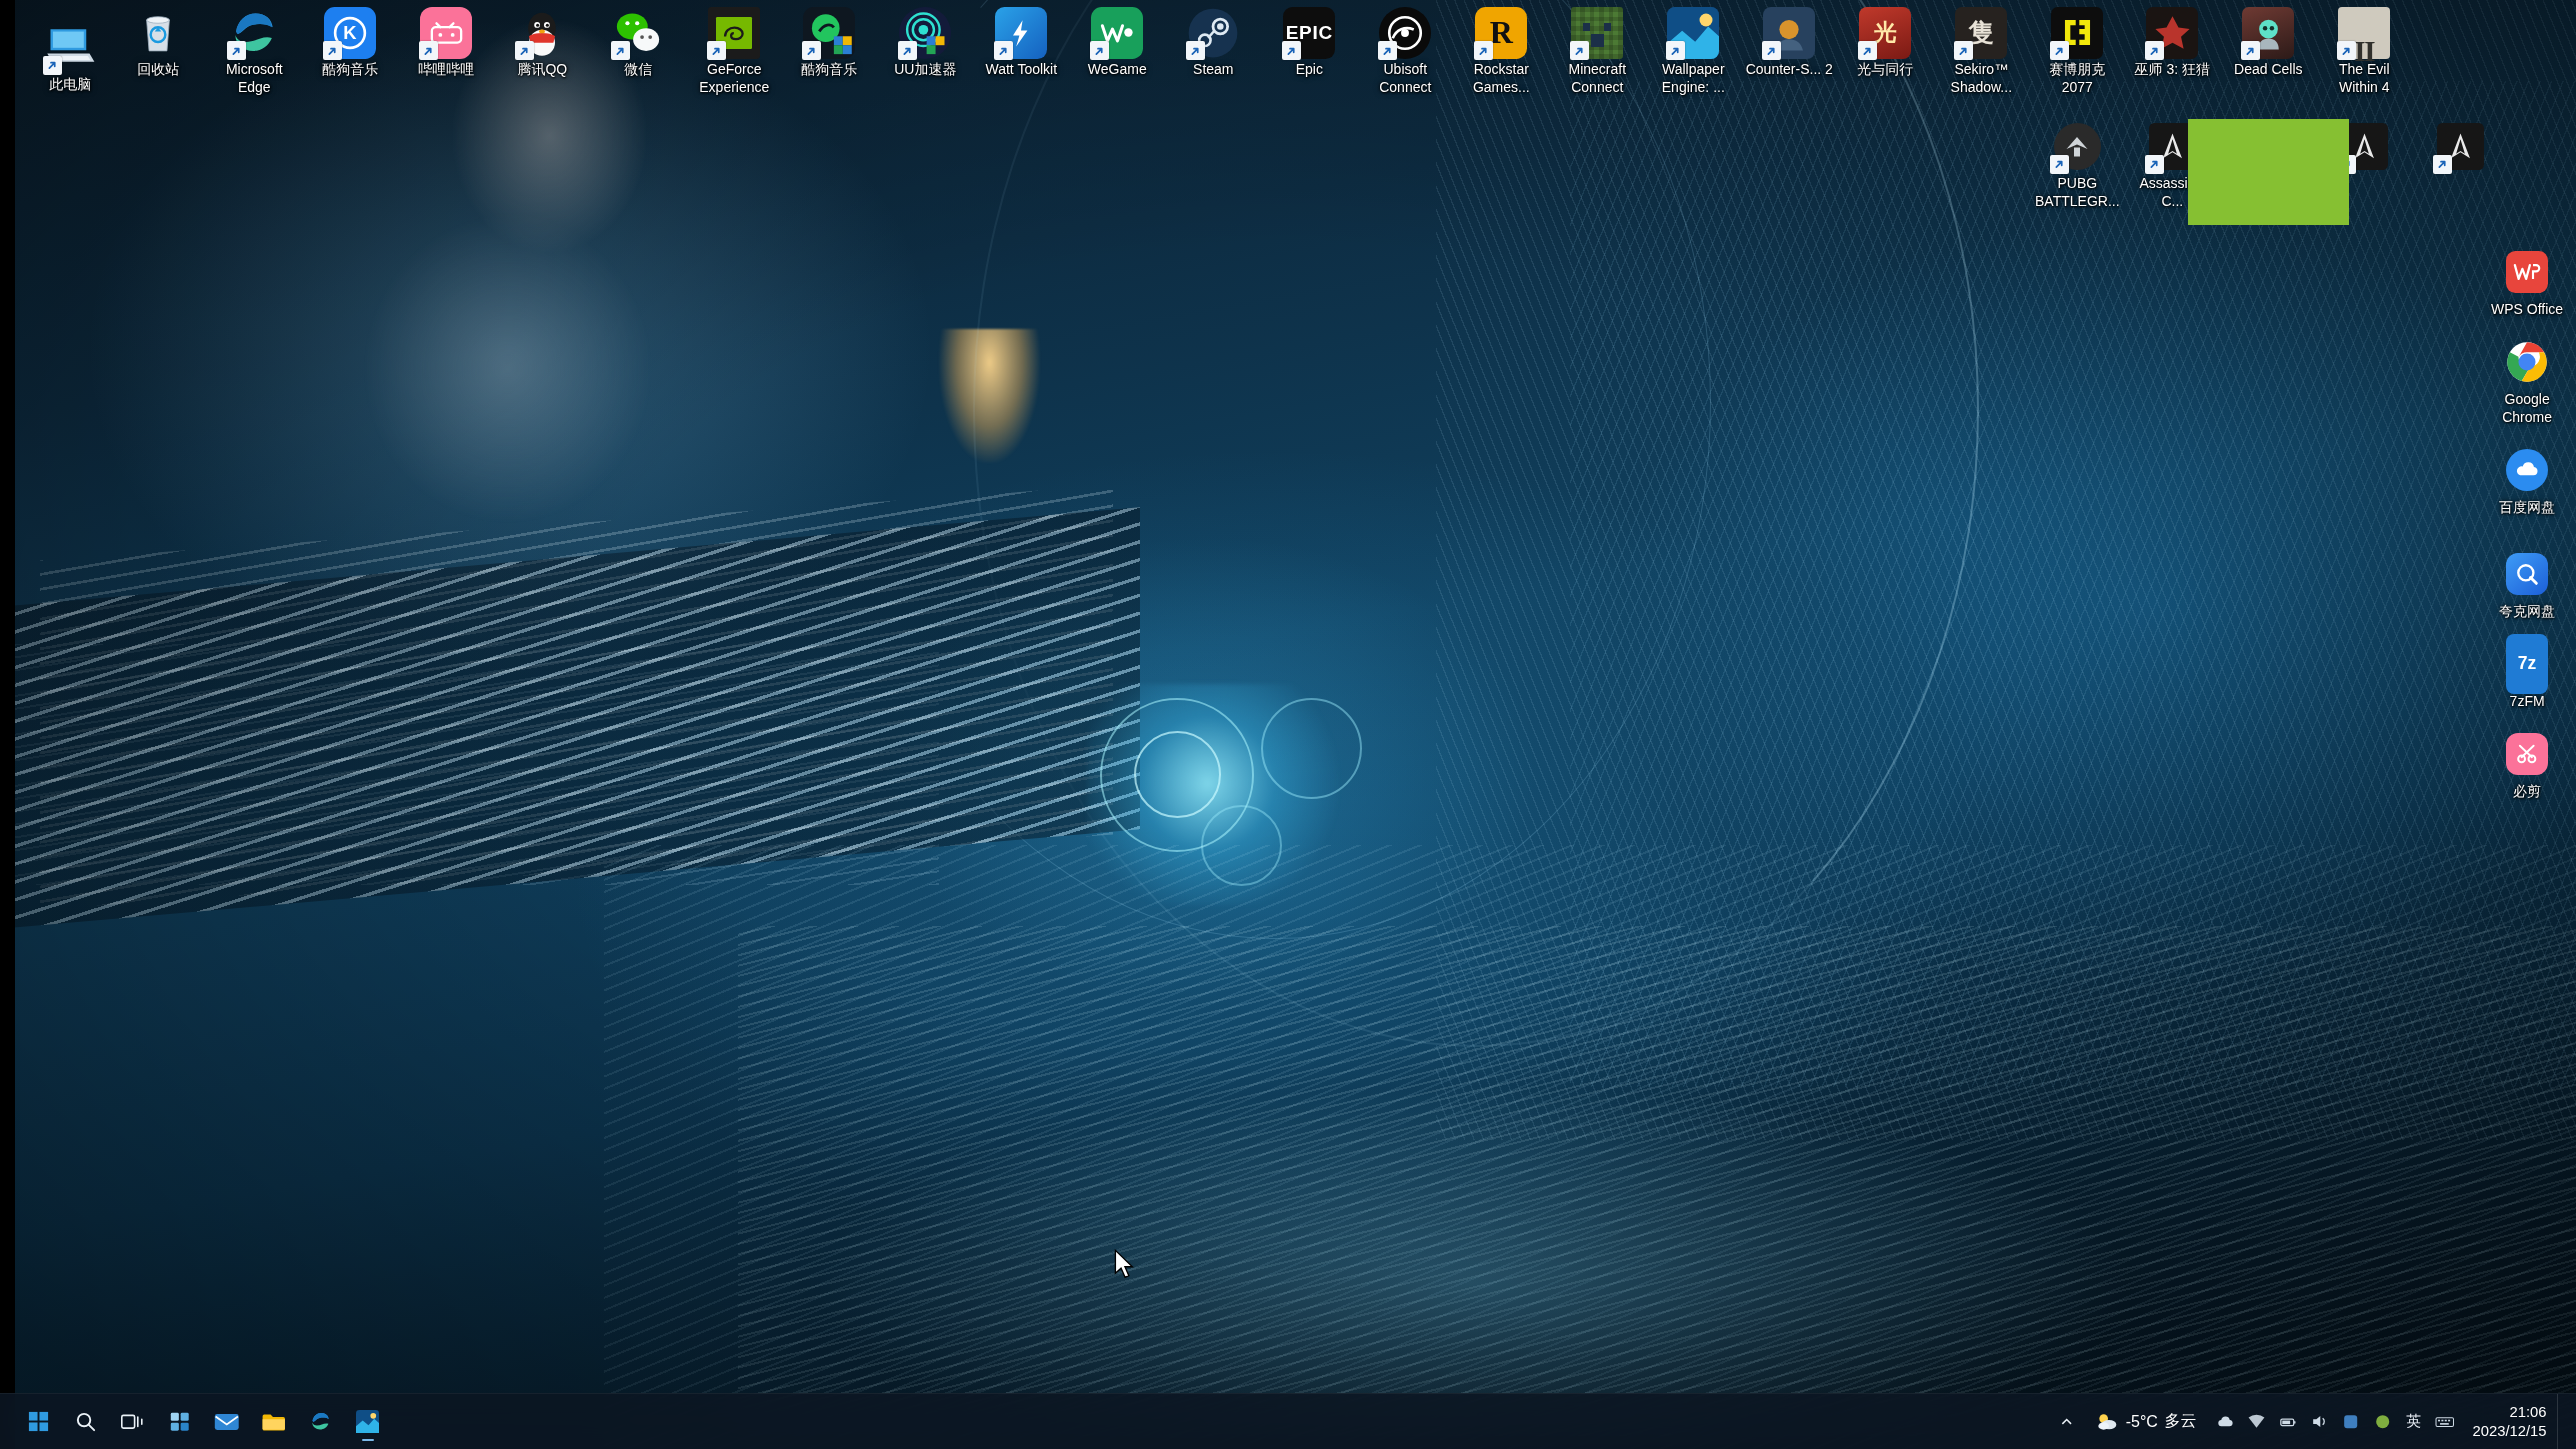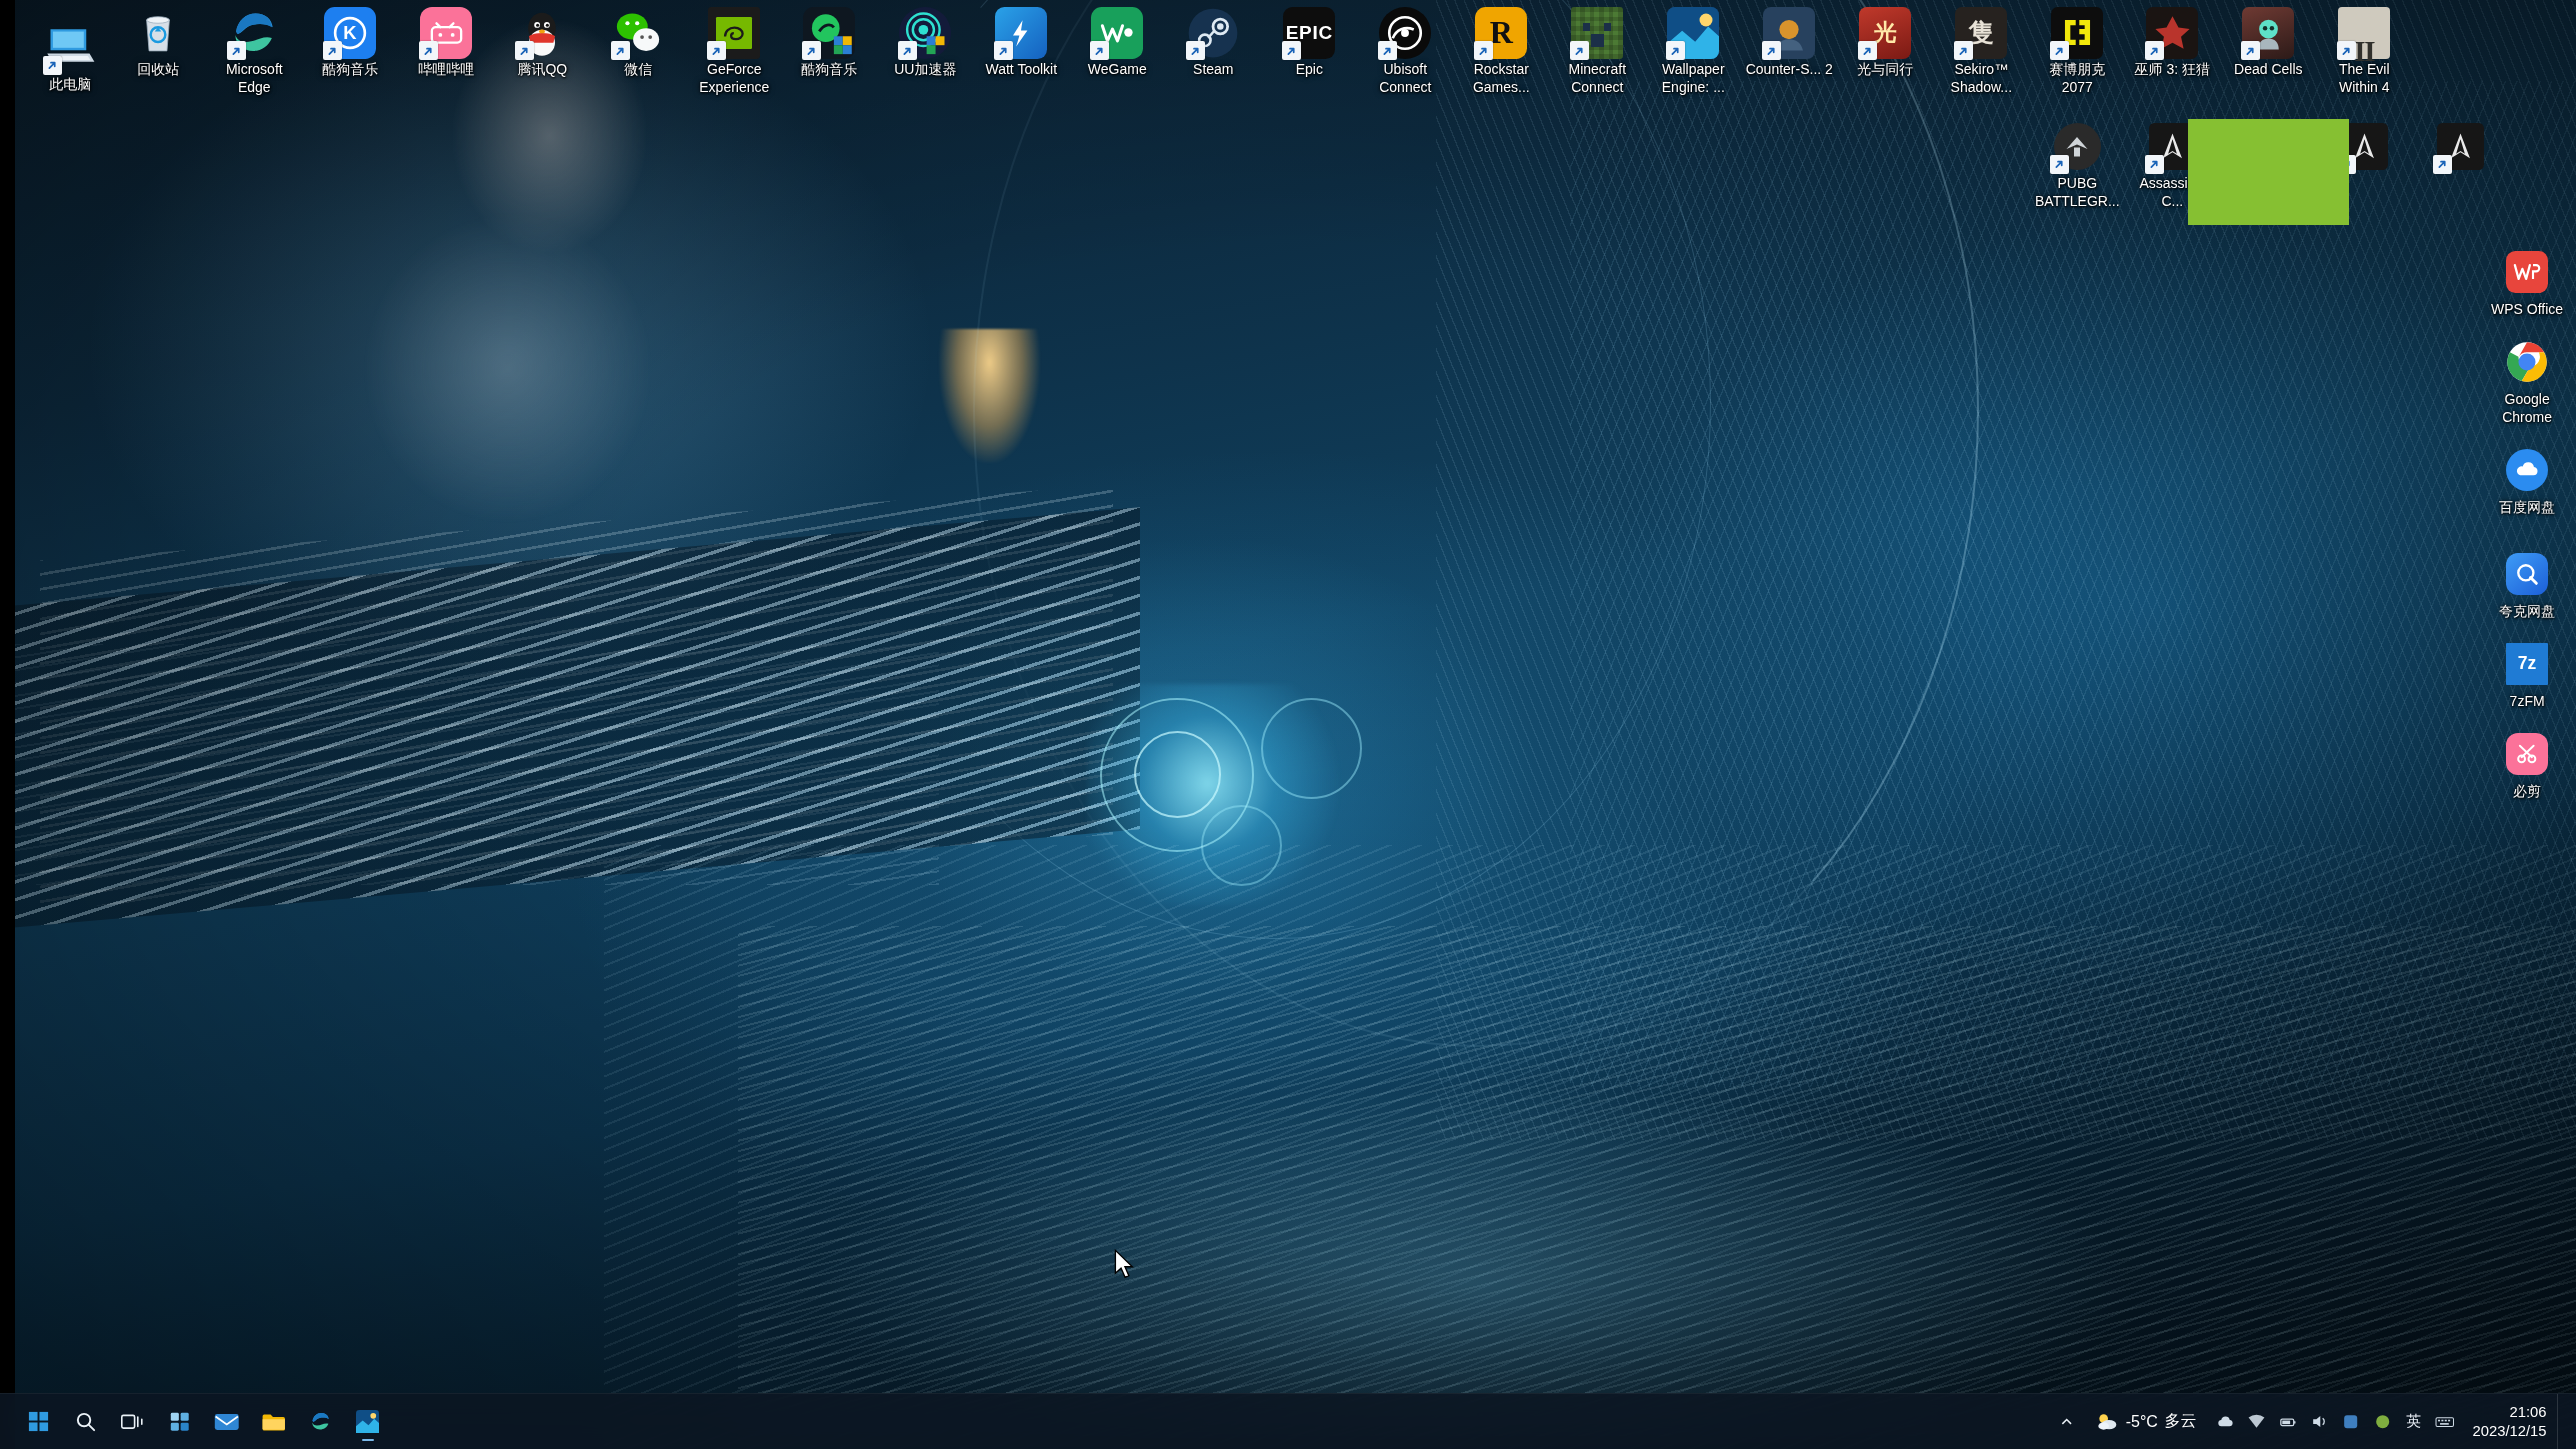"7z" div { border-radius: 1px -> 8px; height: 42px -> 60px }
